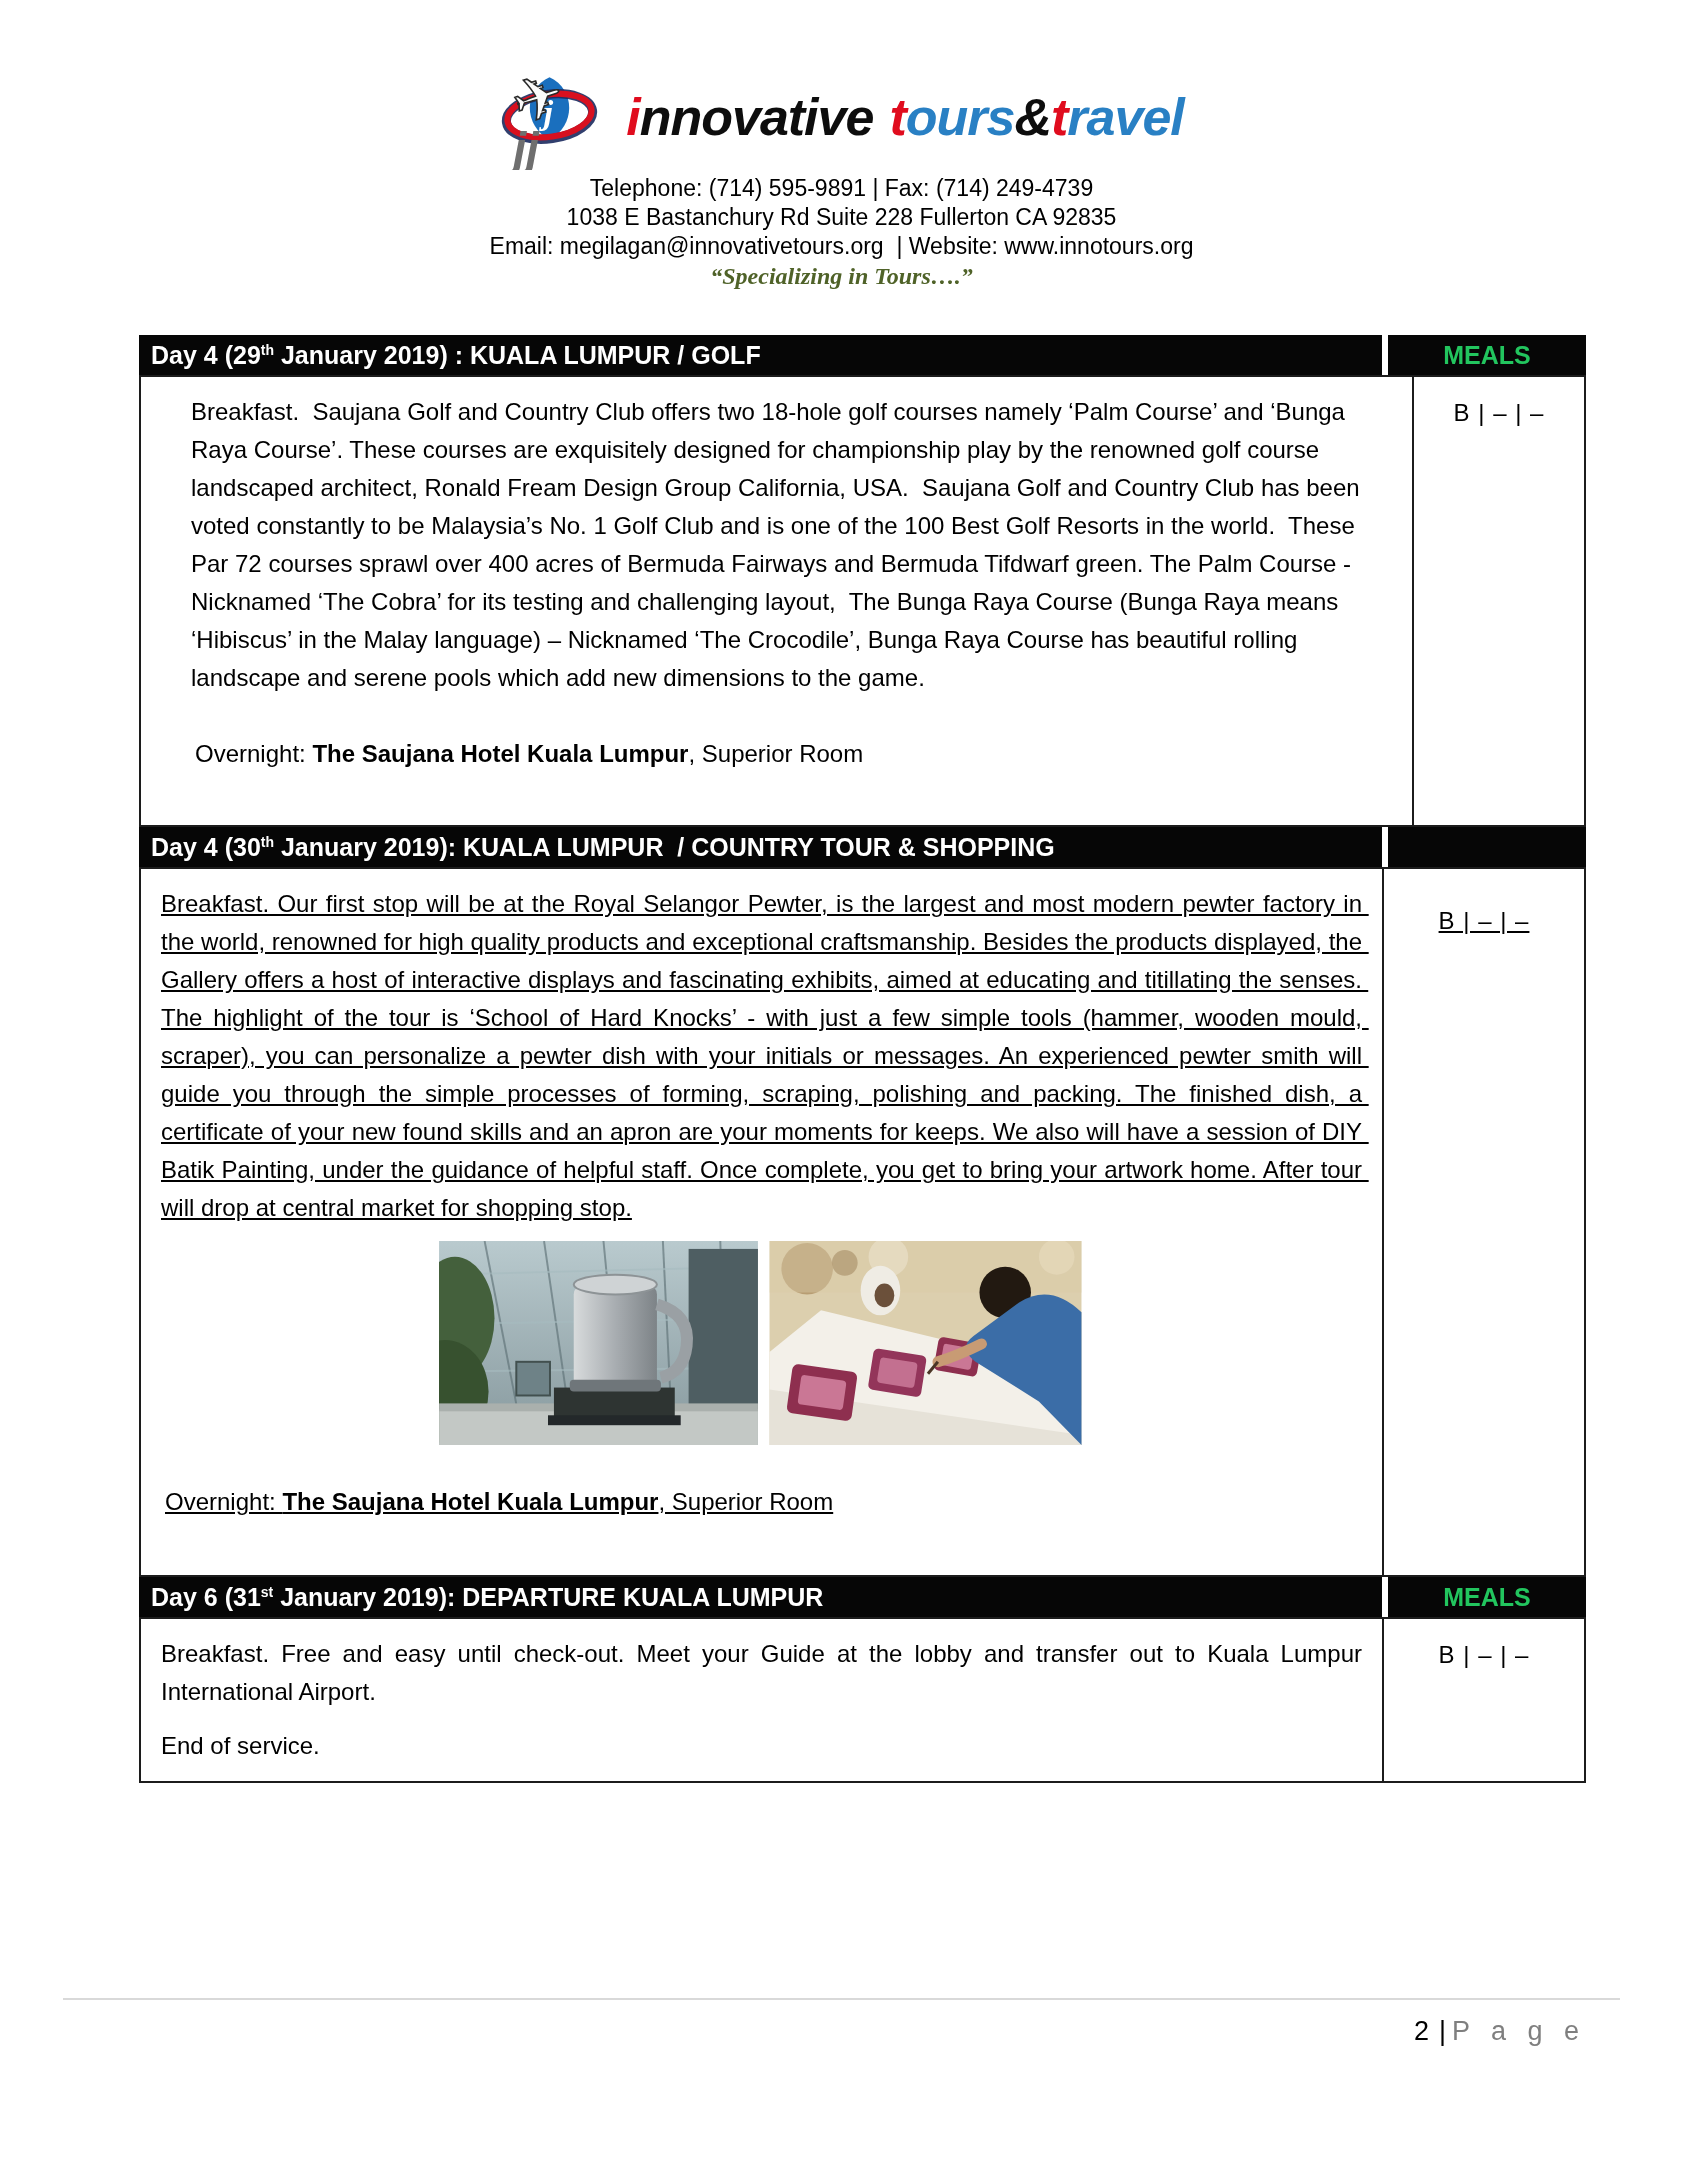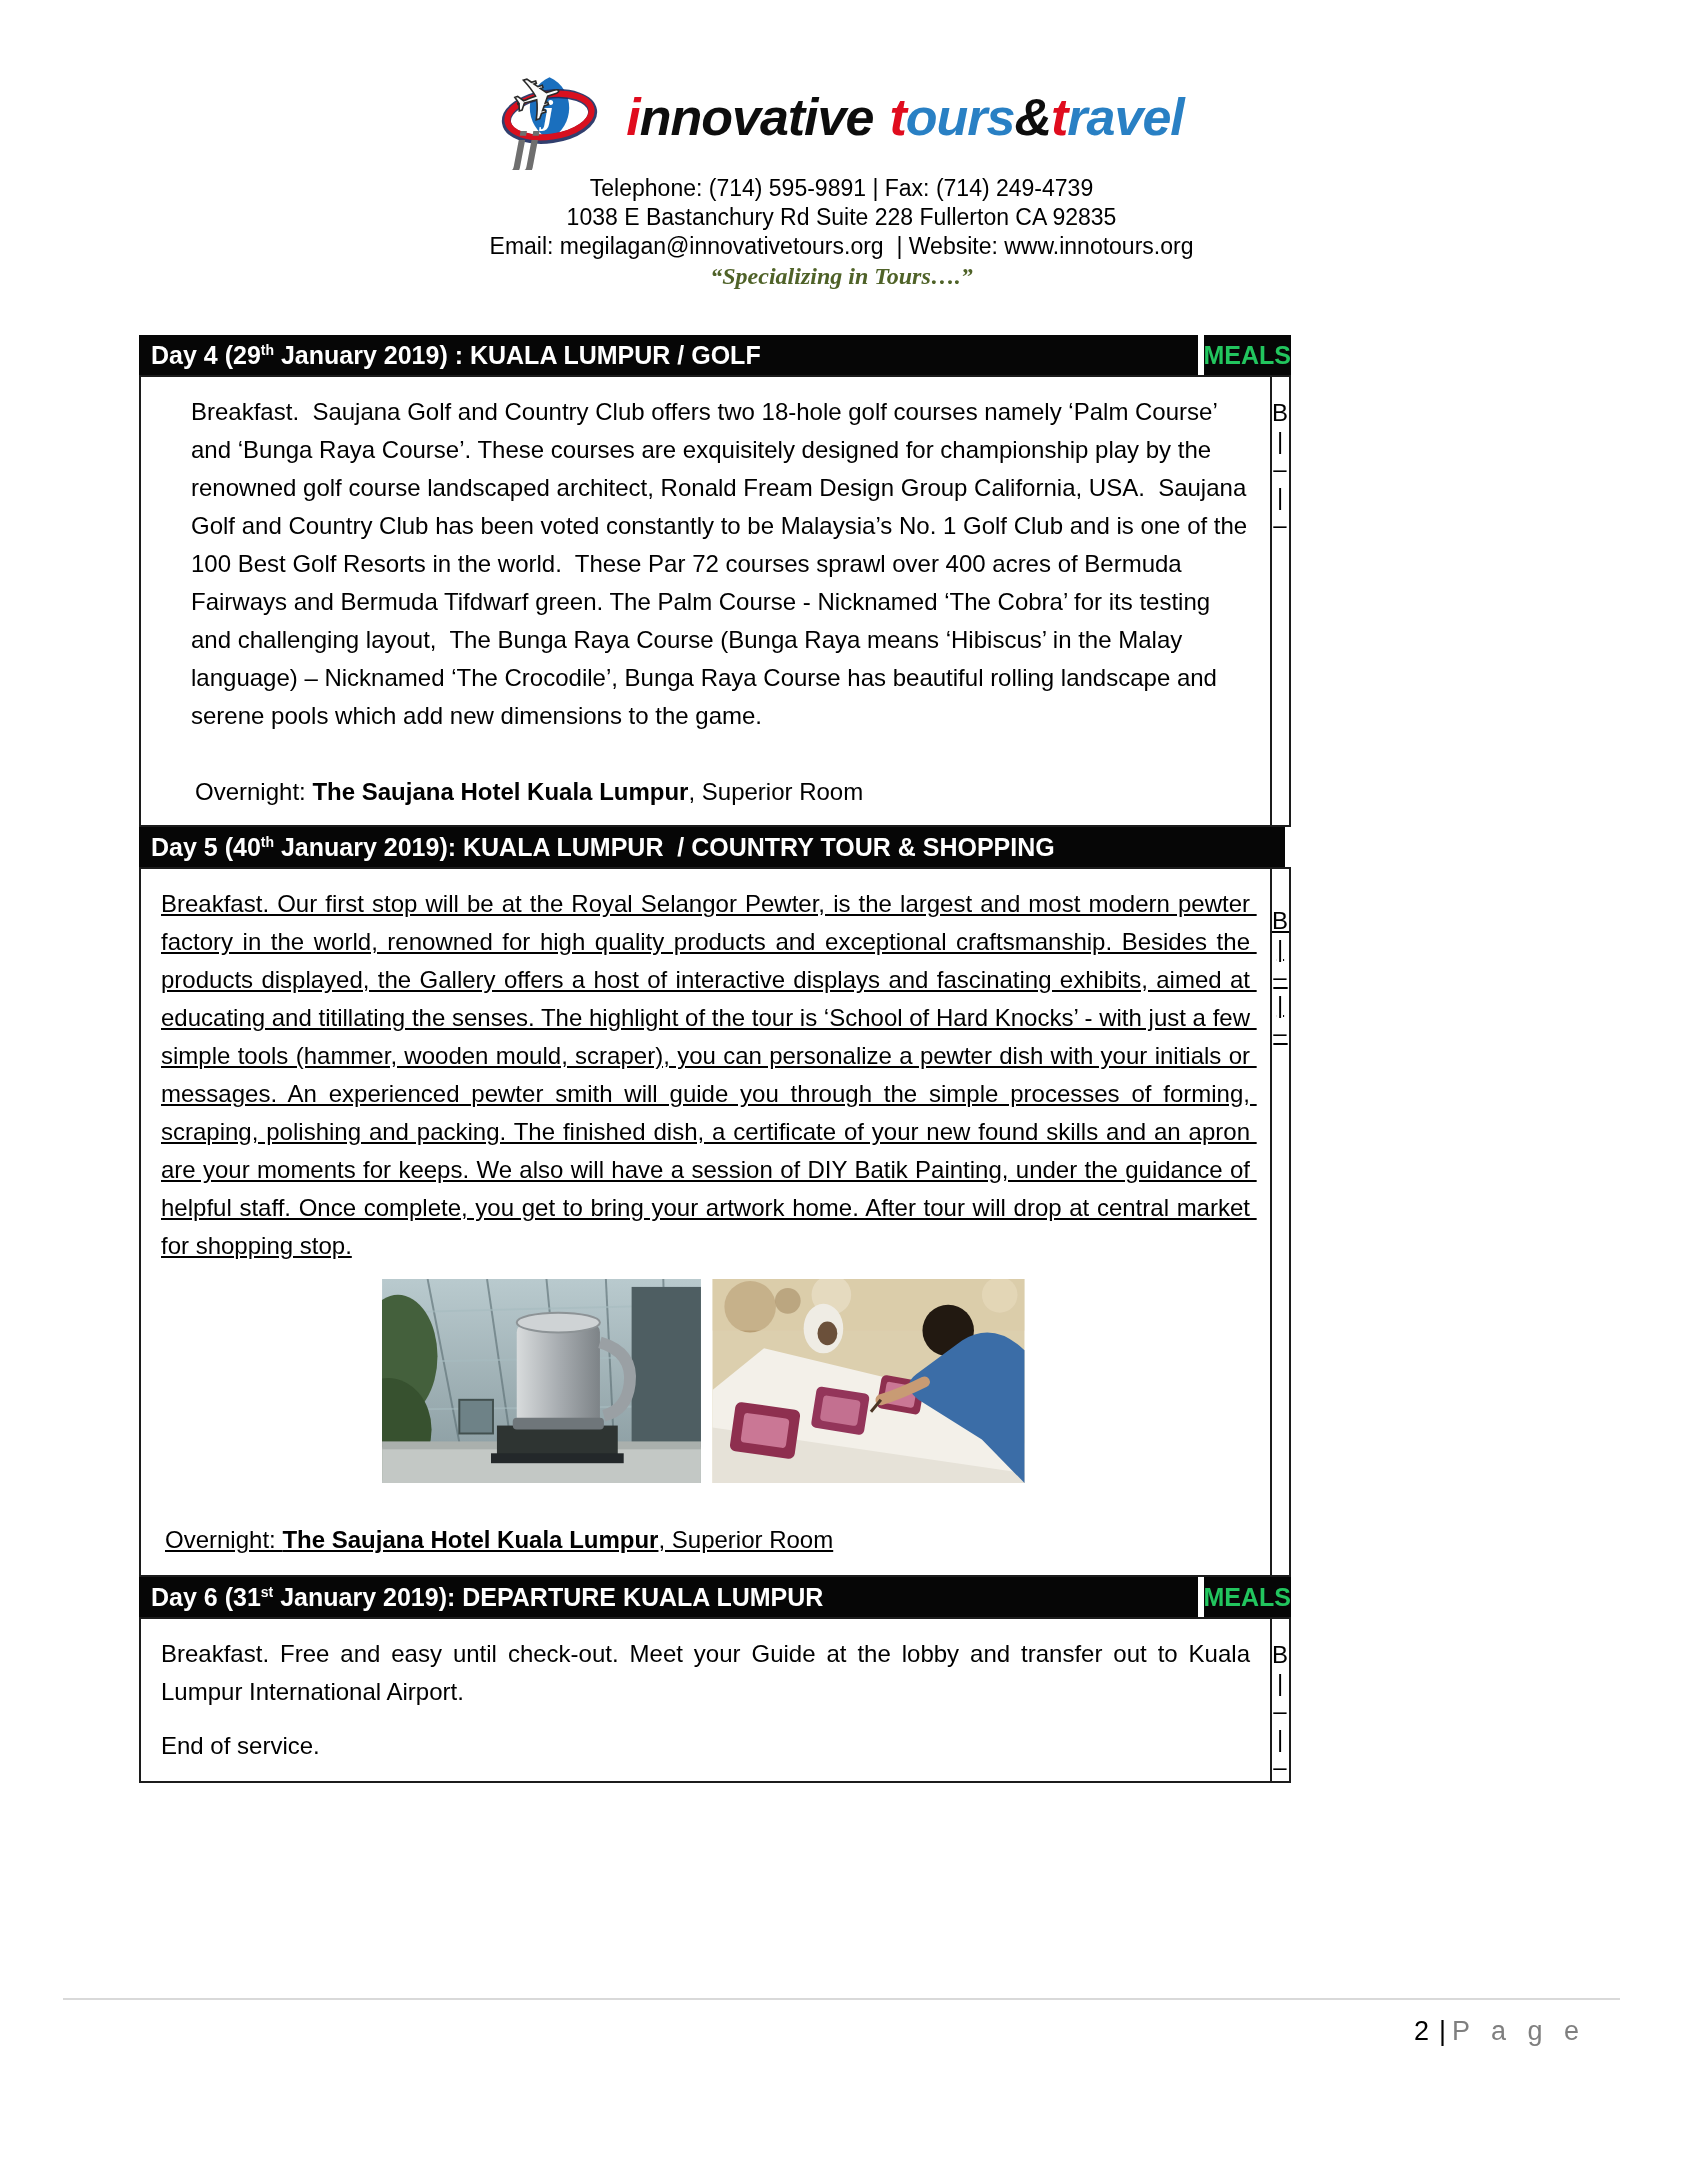"Day 4 (29th January 2019)" .itinerary { width: 1152px -> 1447px }
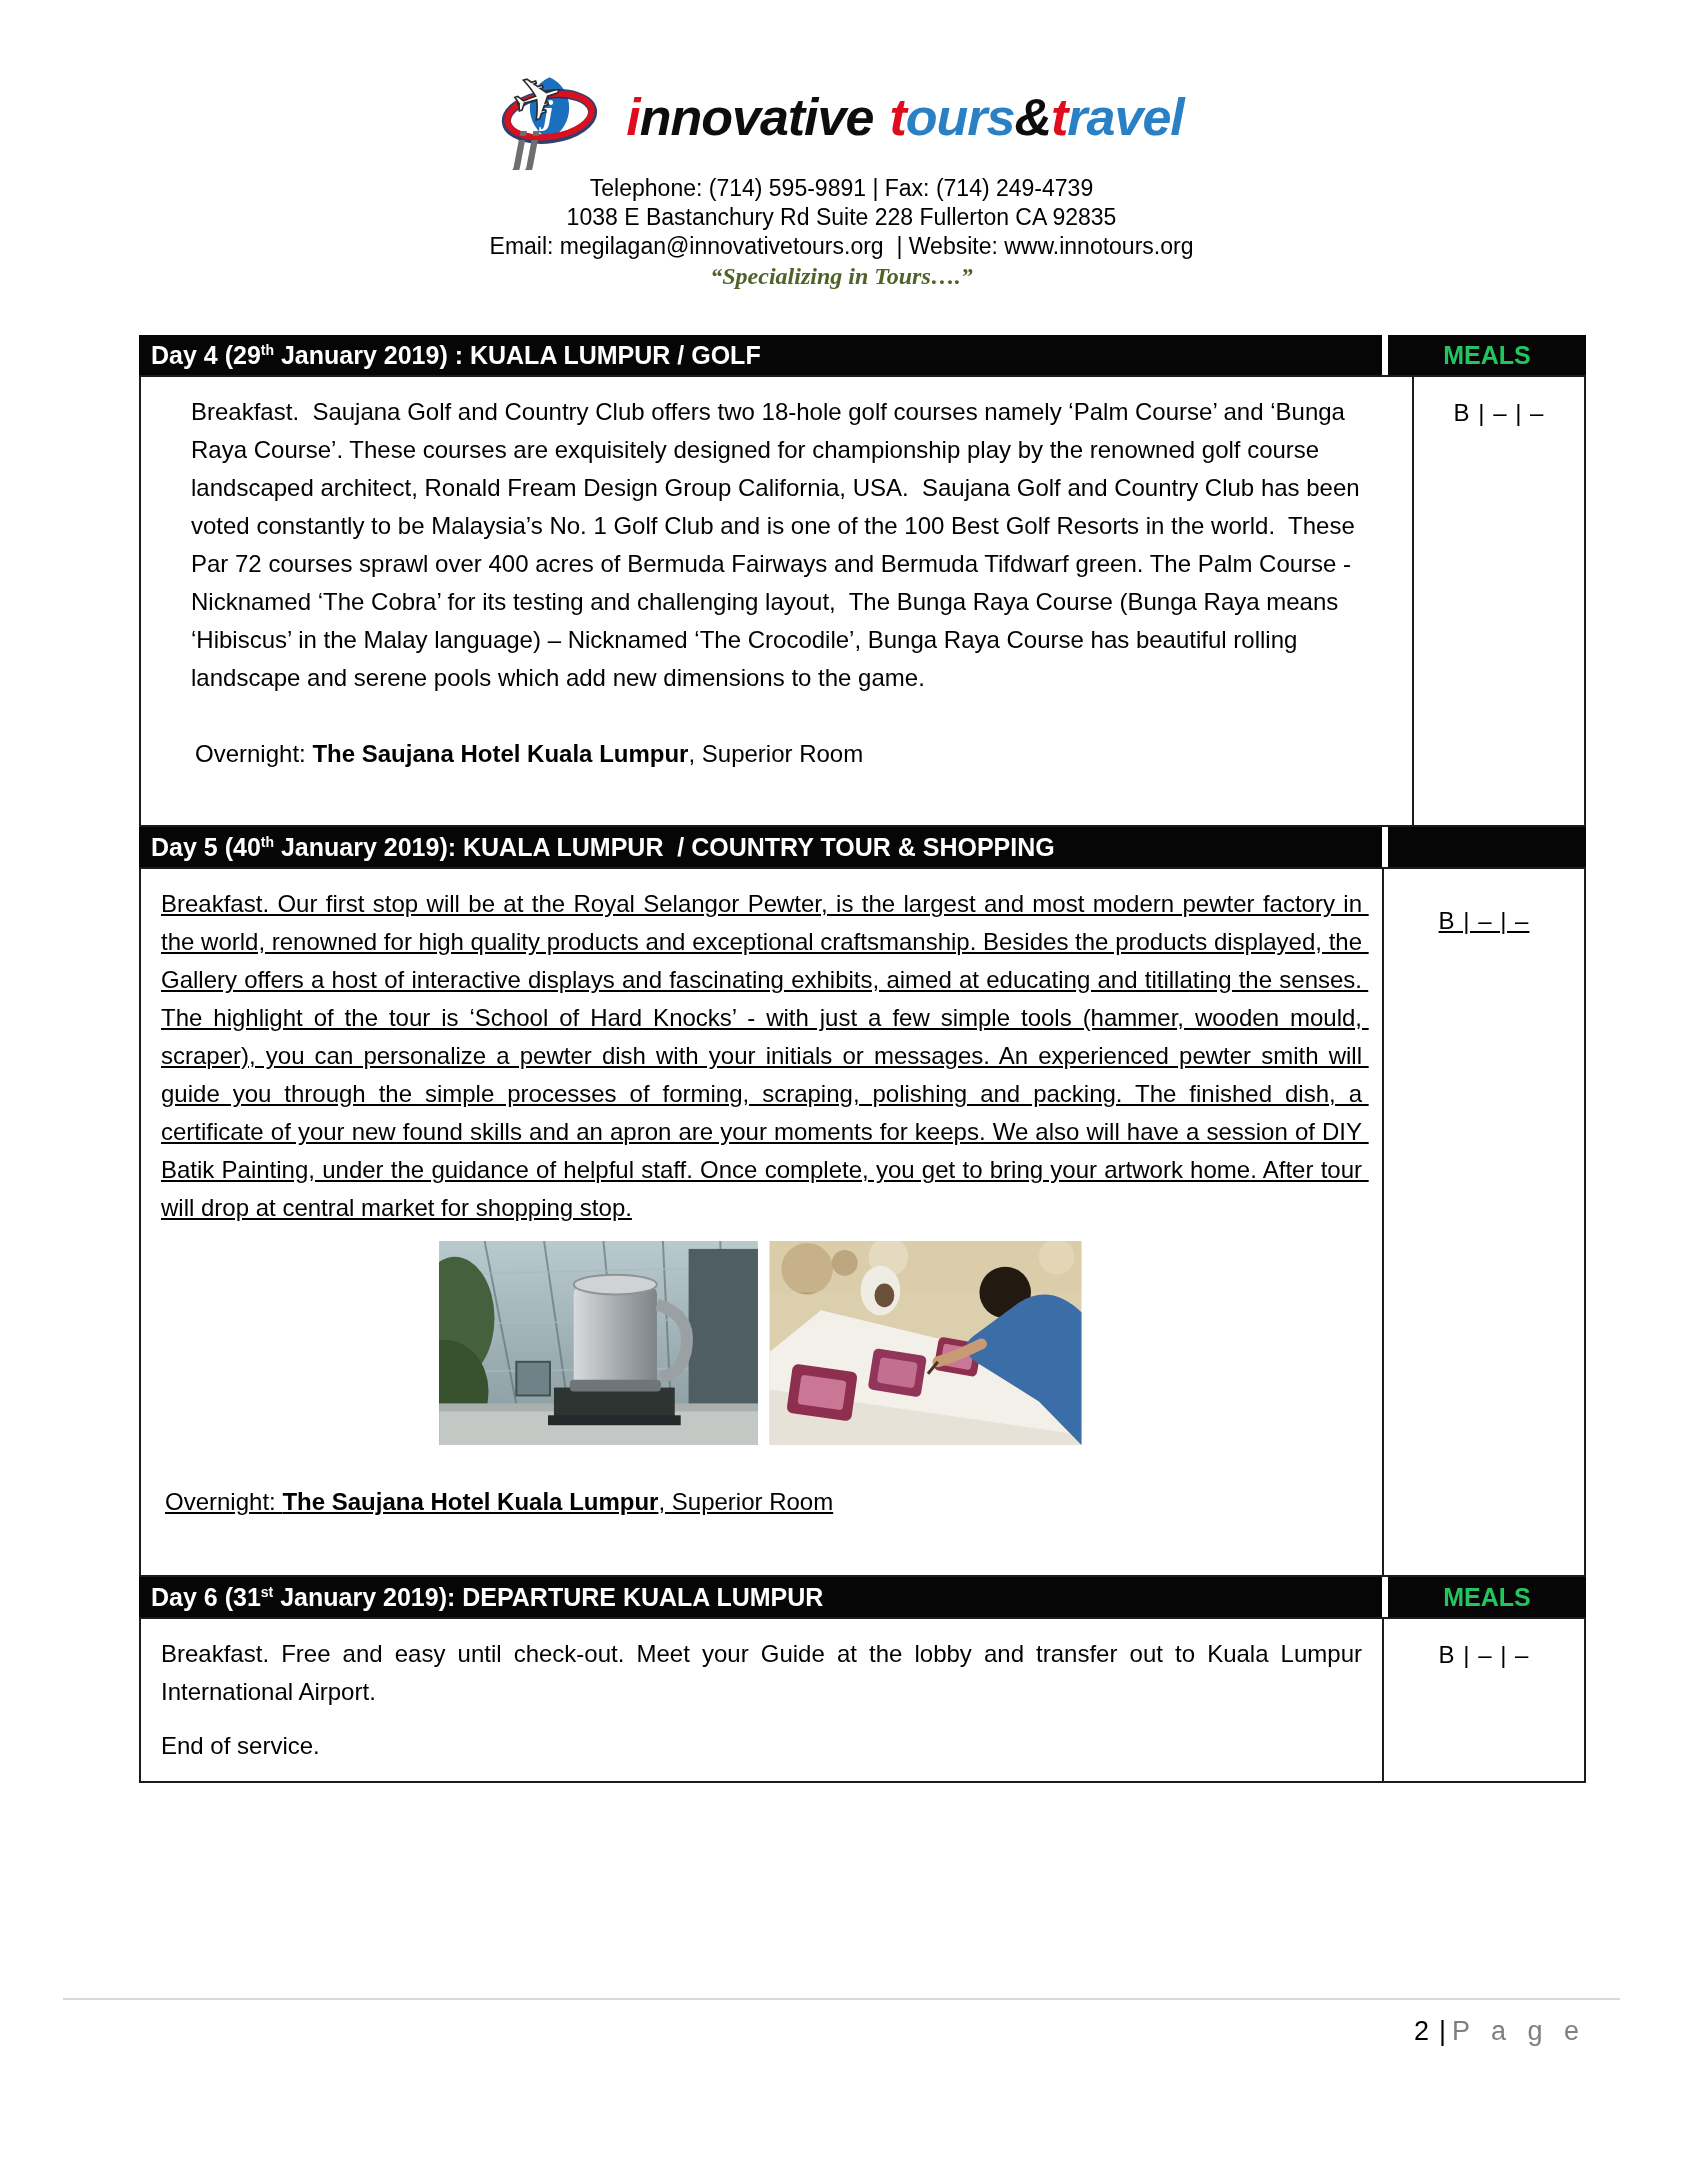"Day 5 (40" span { text: 5 (40 -> 4 (30 }
